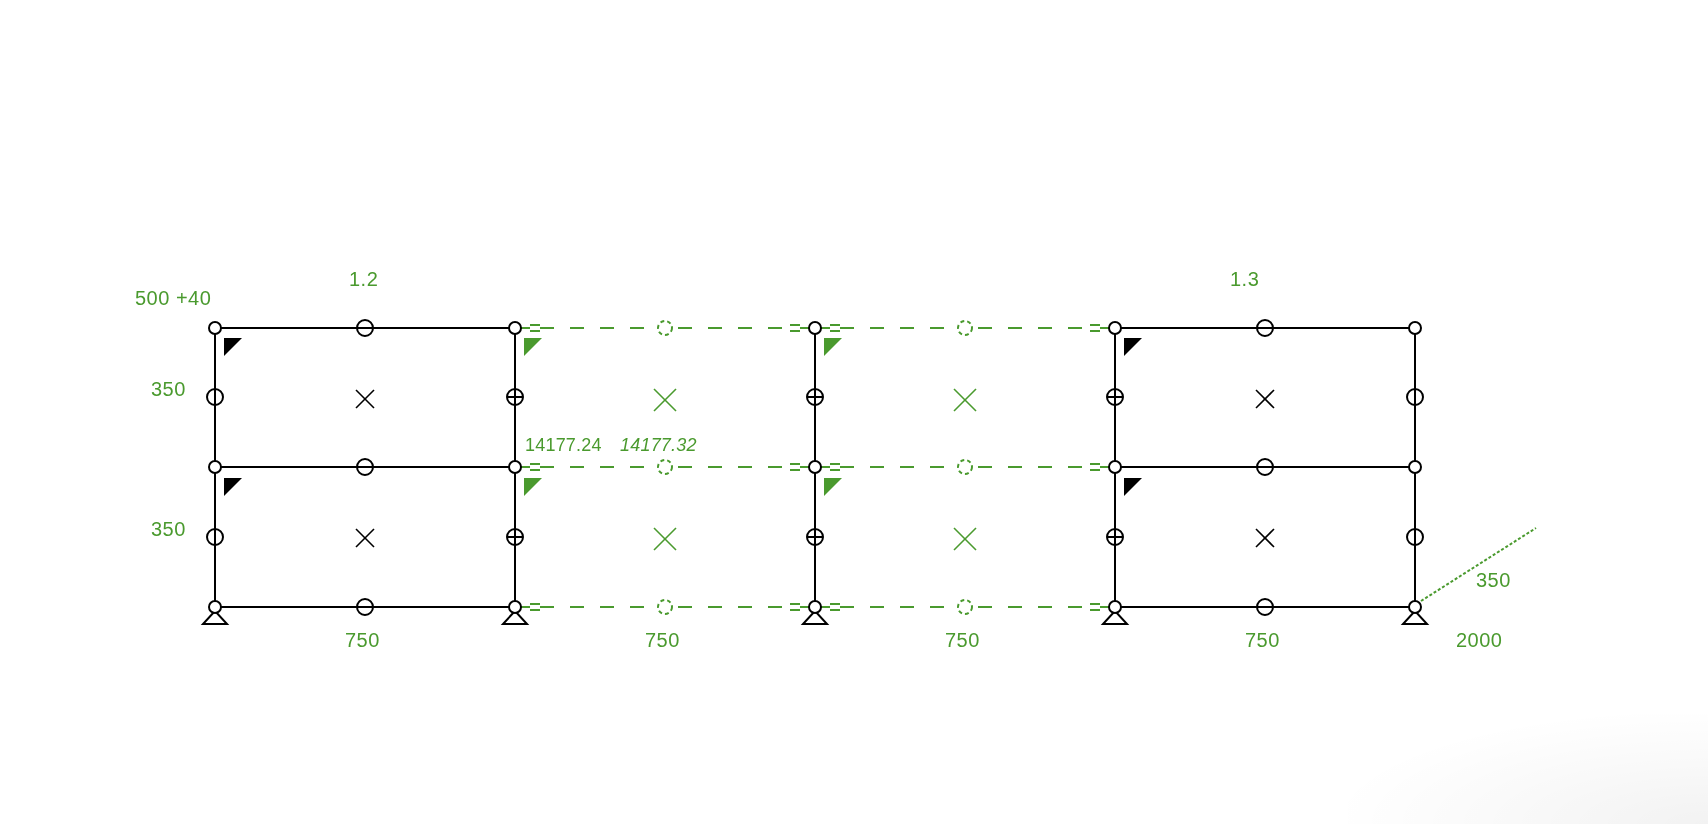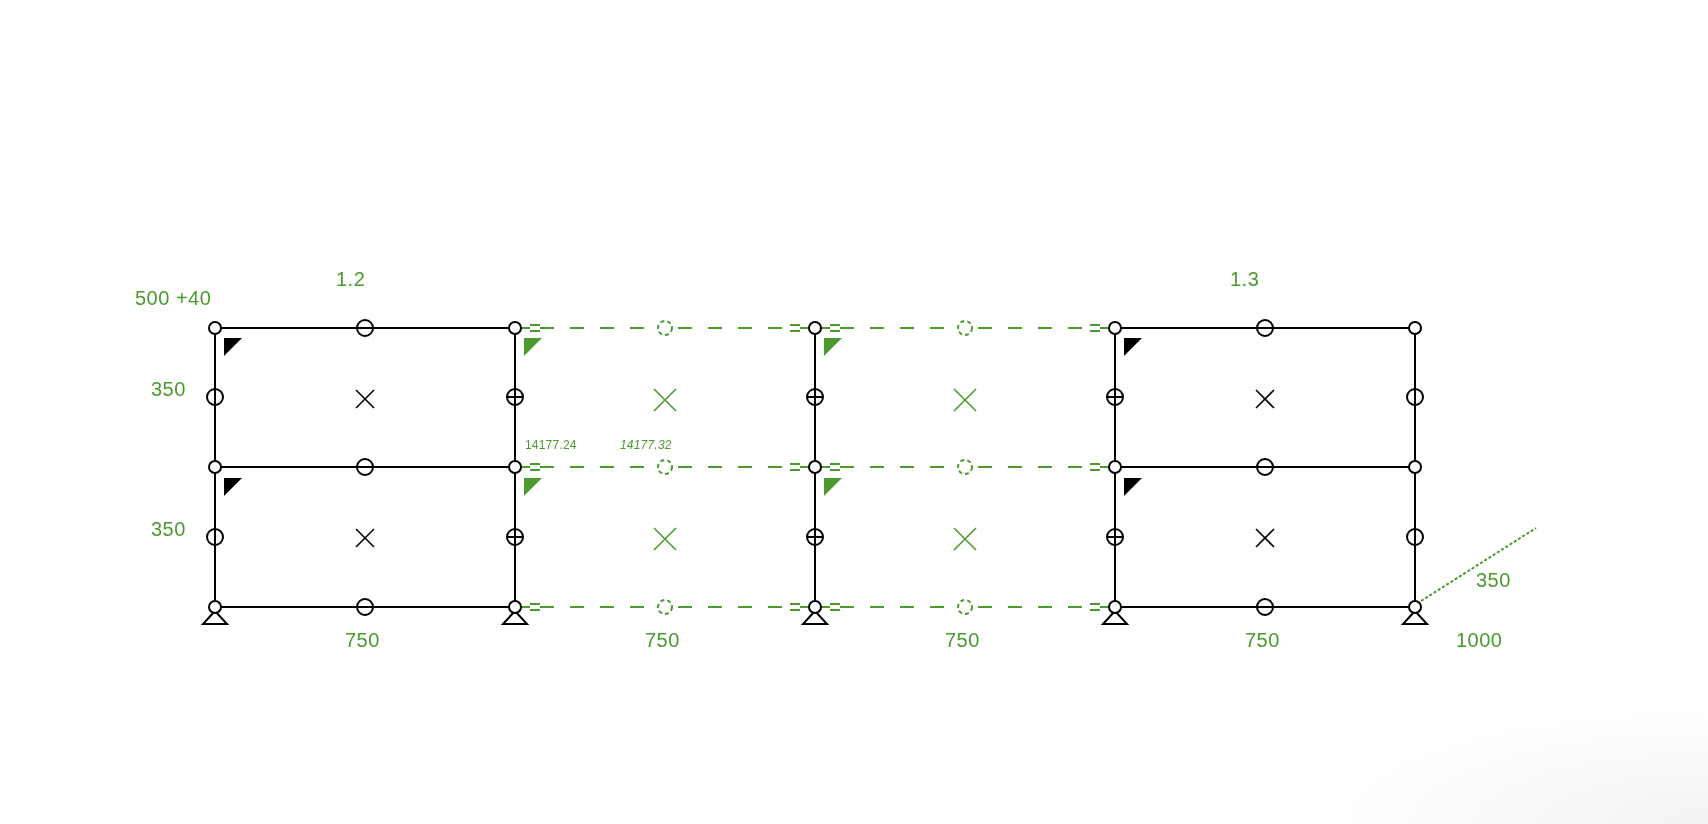"1.2" div.lbl { left: 336px -> 349px }
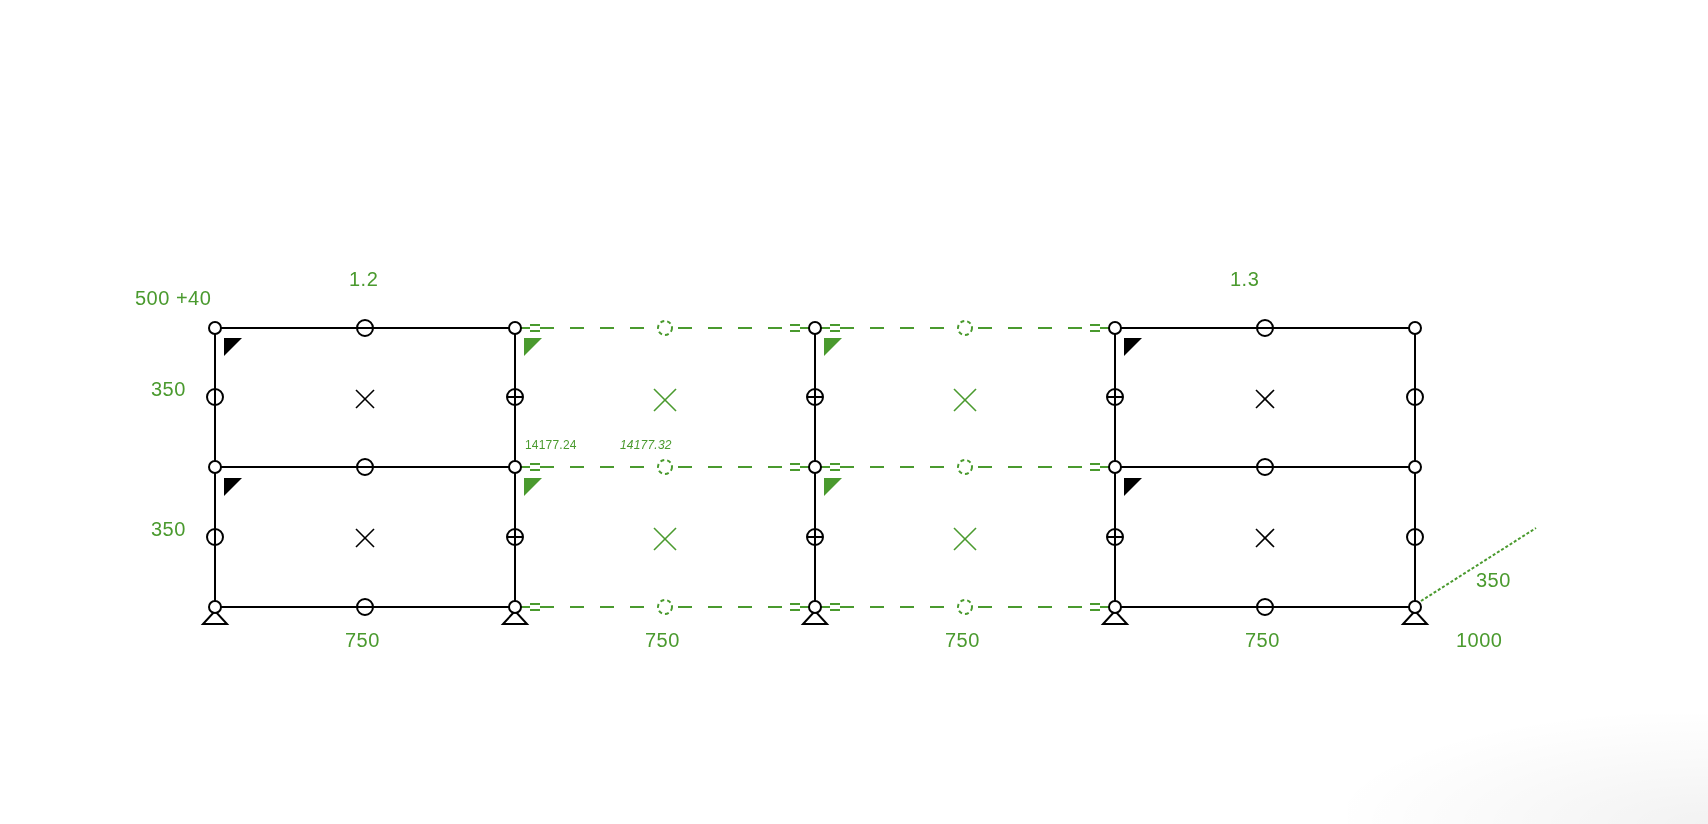"14177.24" .lbl.small { font-size: 12px -> 18px }
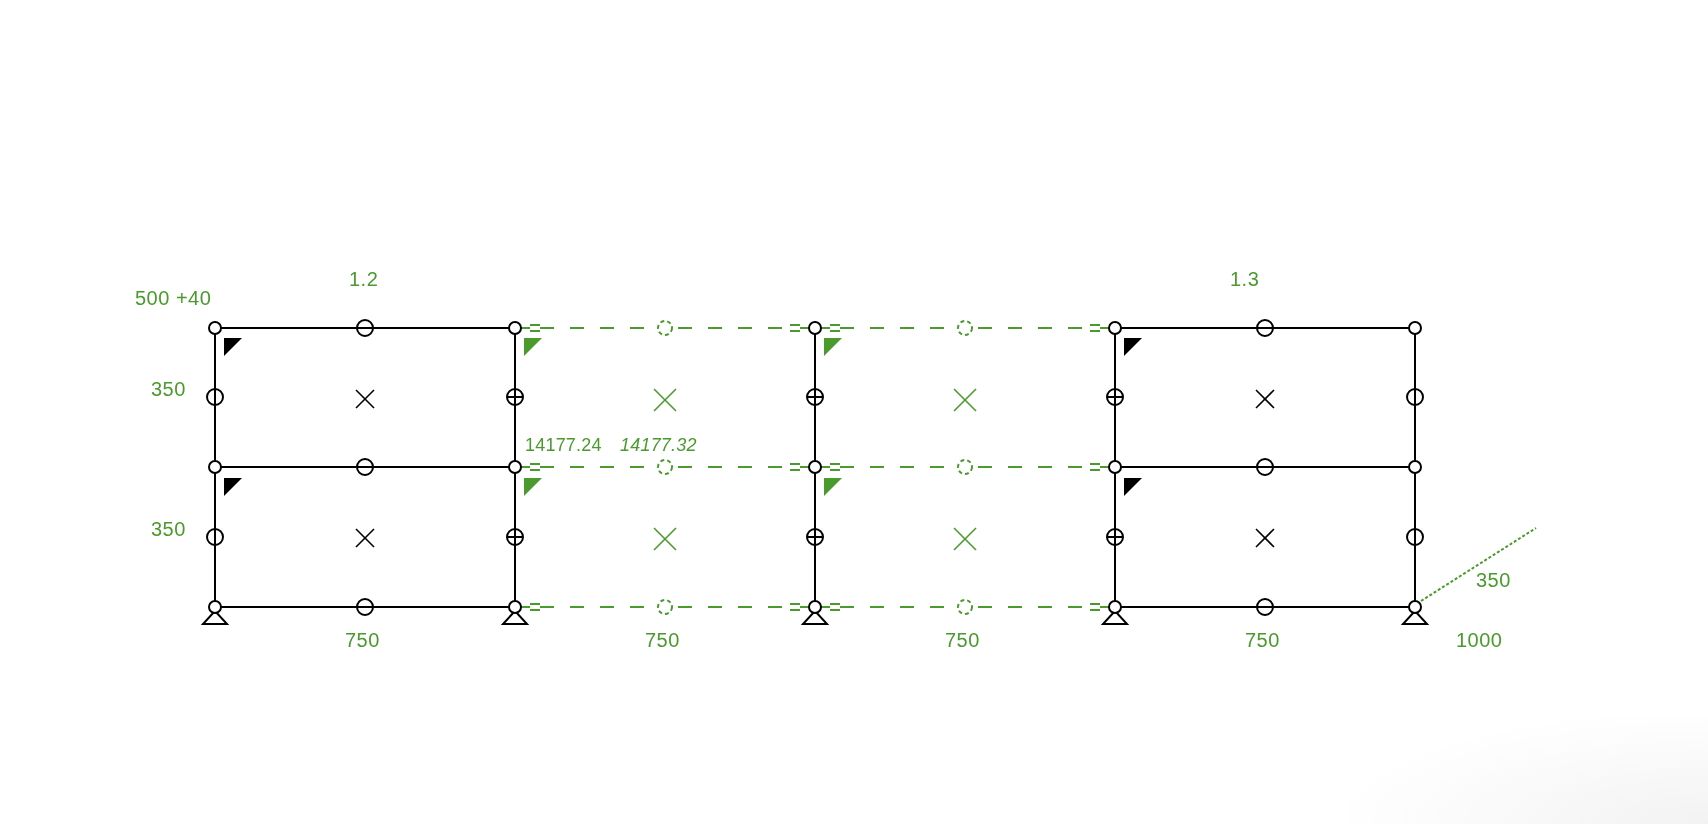"1000" div.lbl { text: 1000 -> 2000 }
